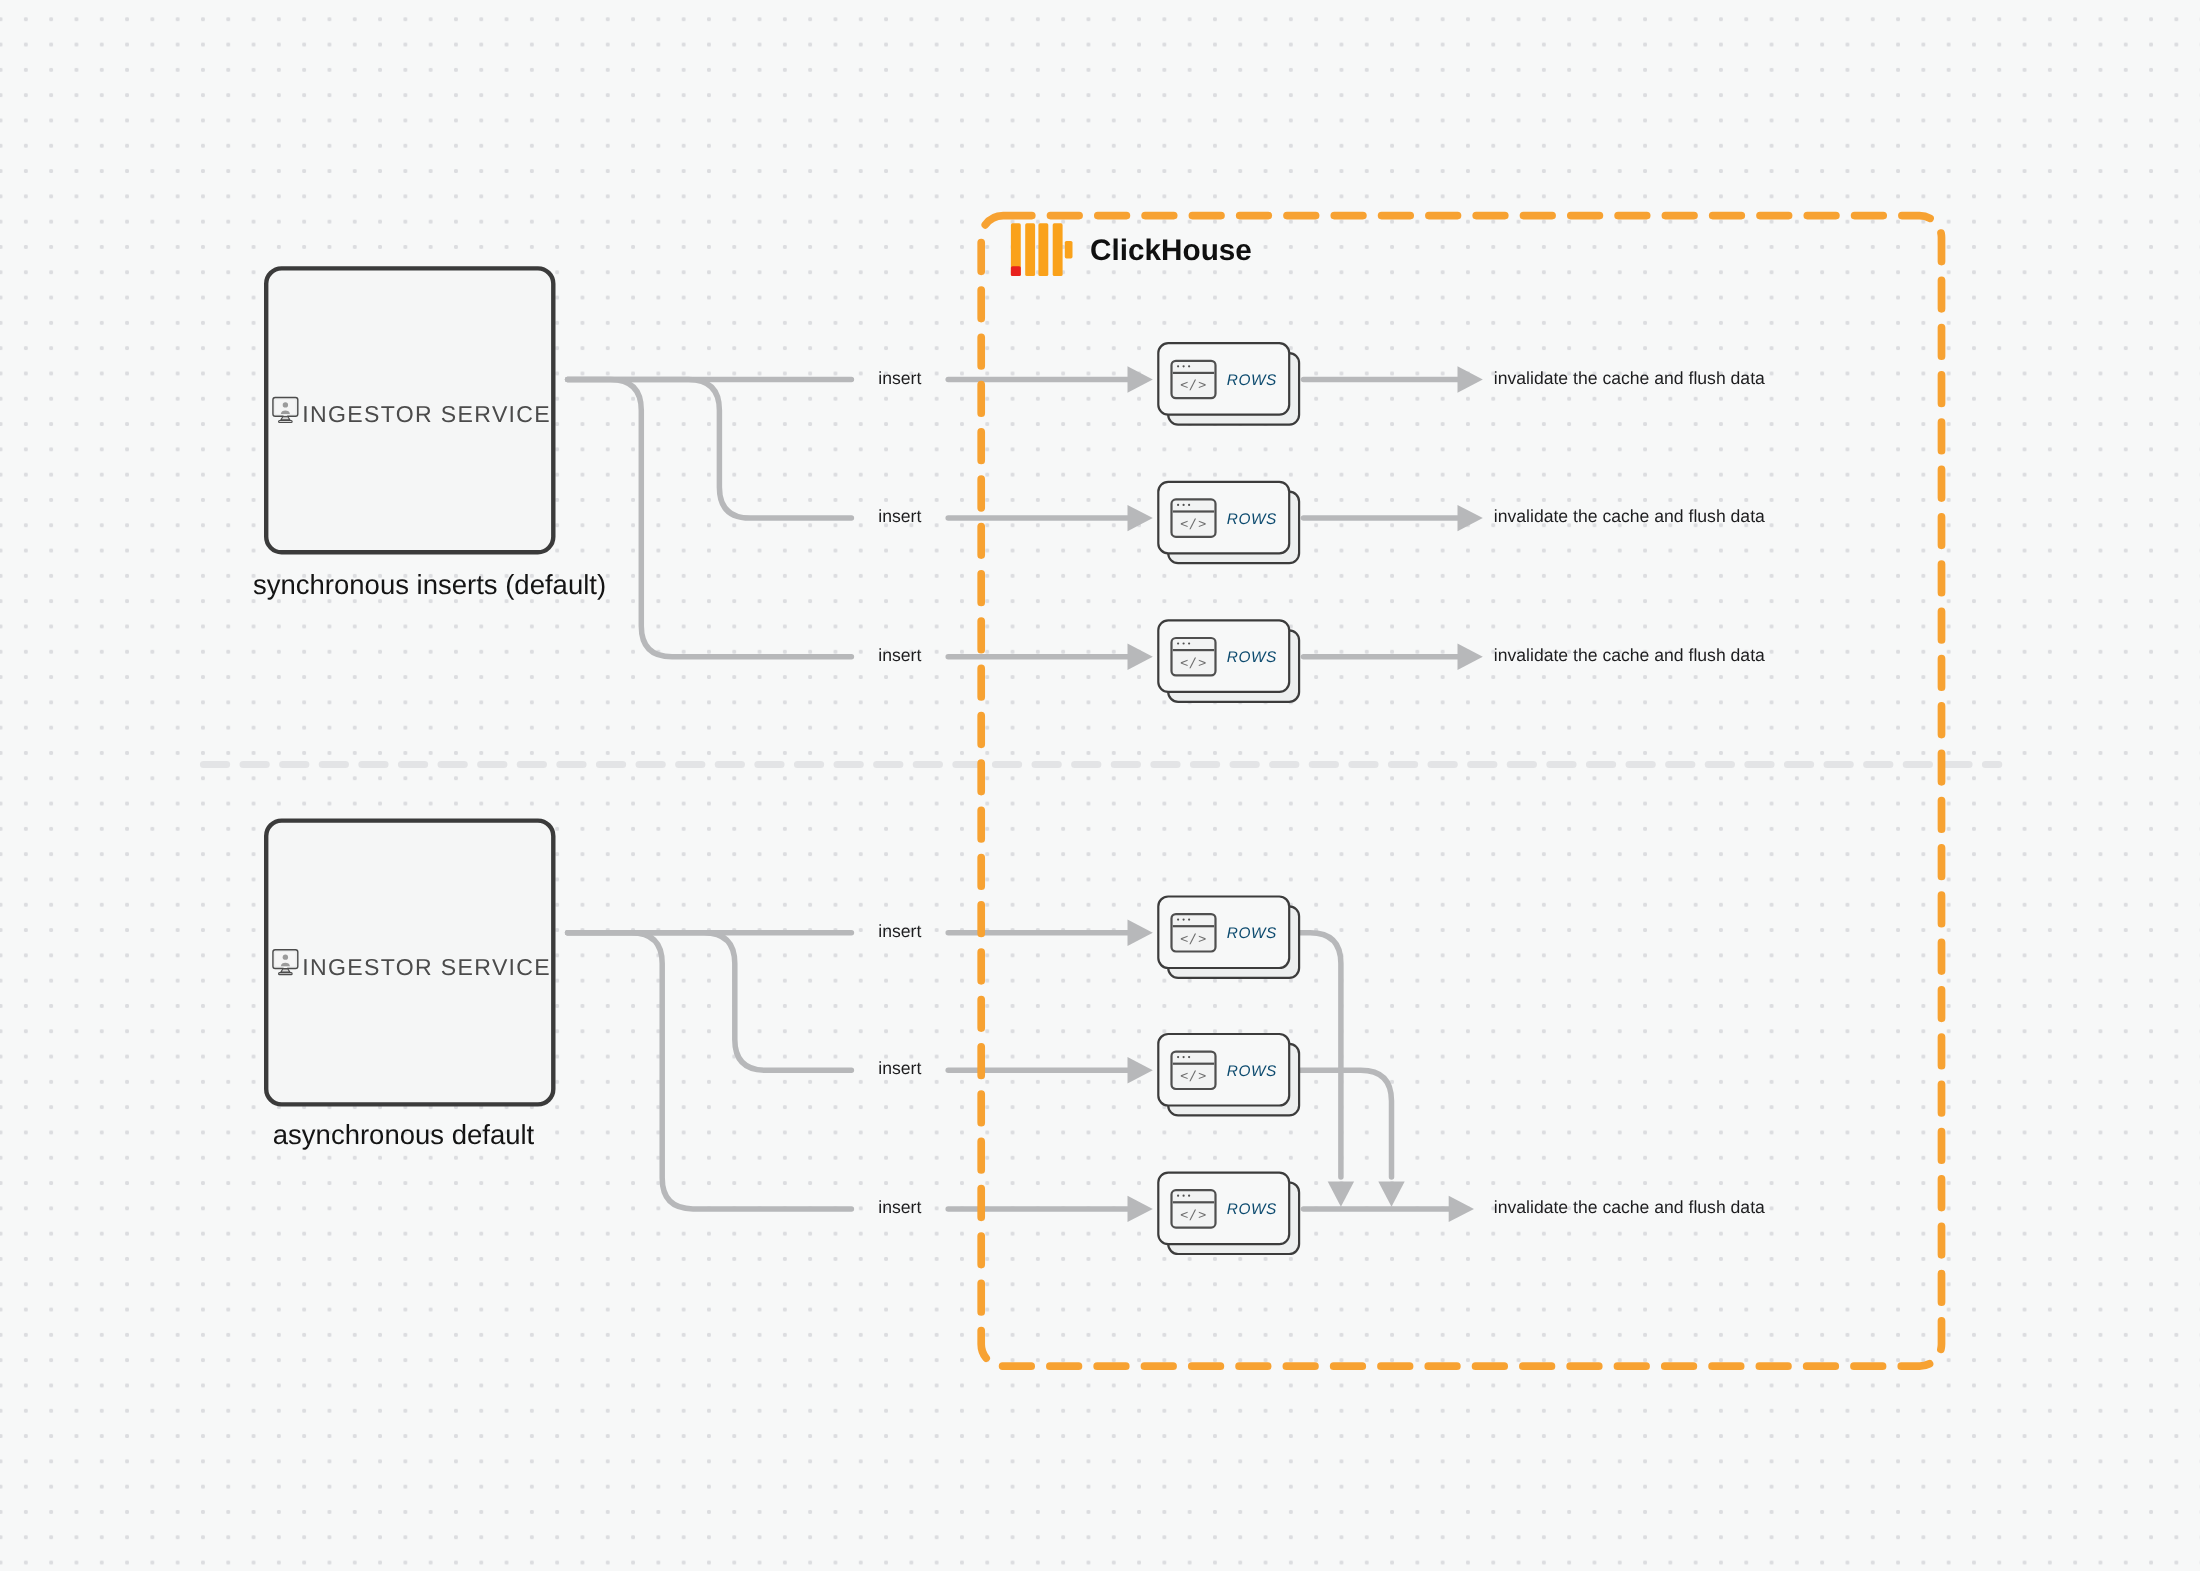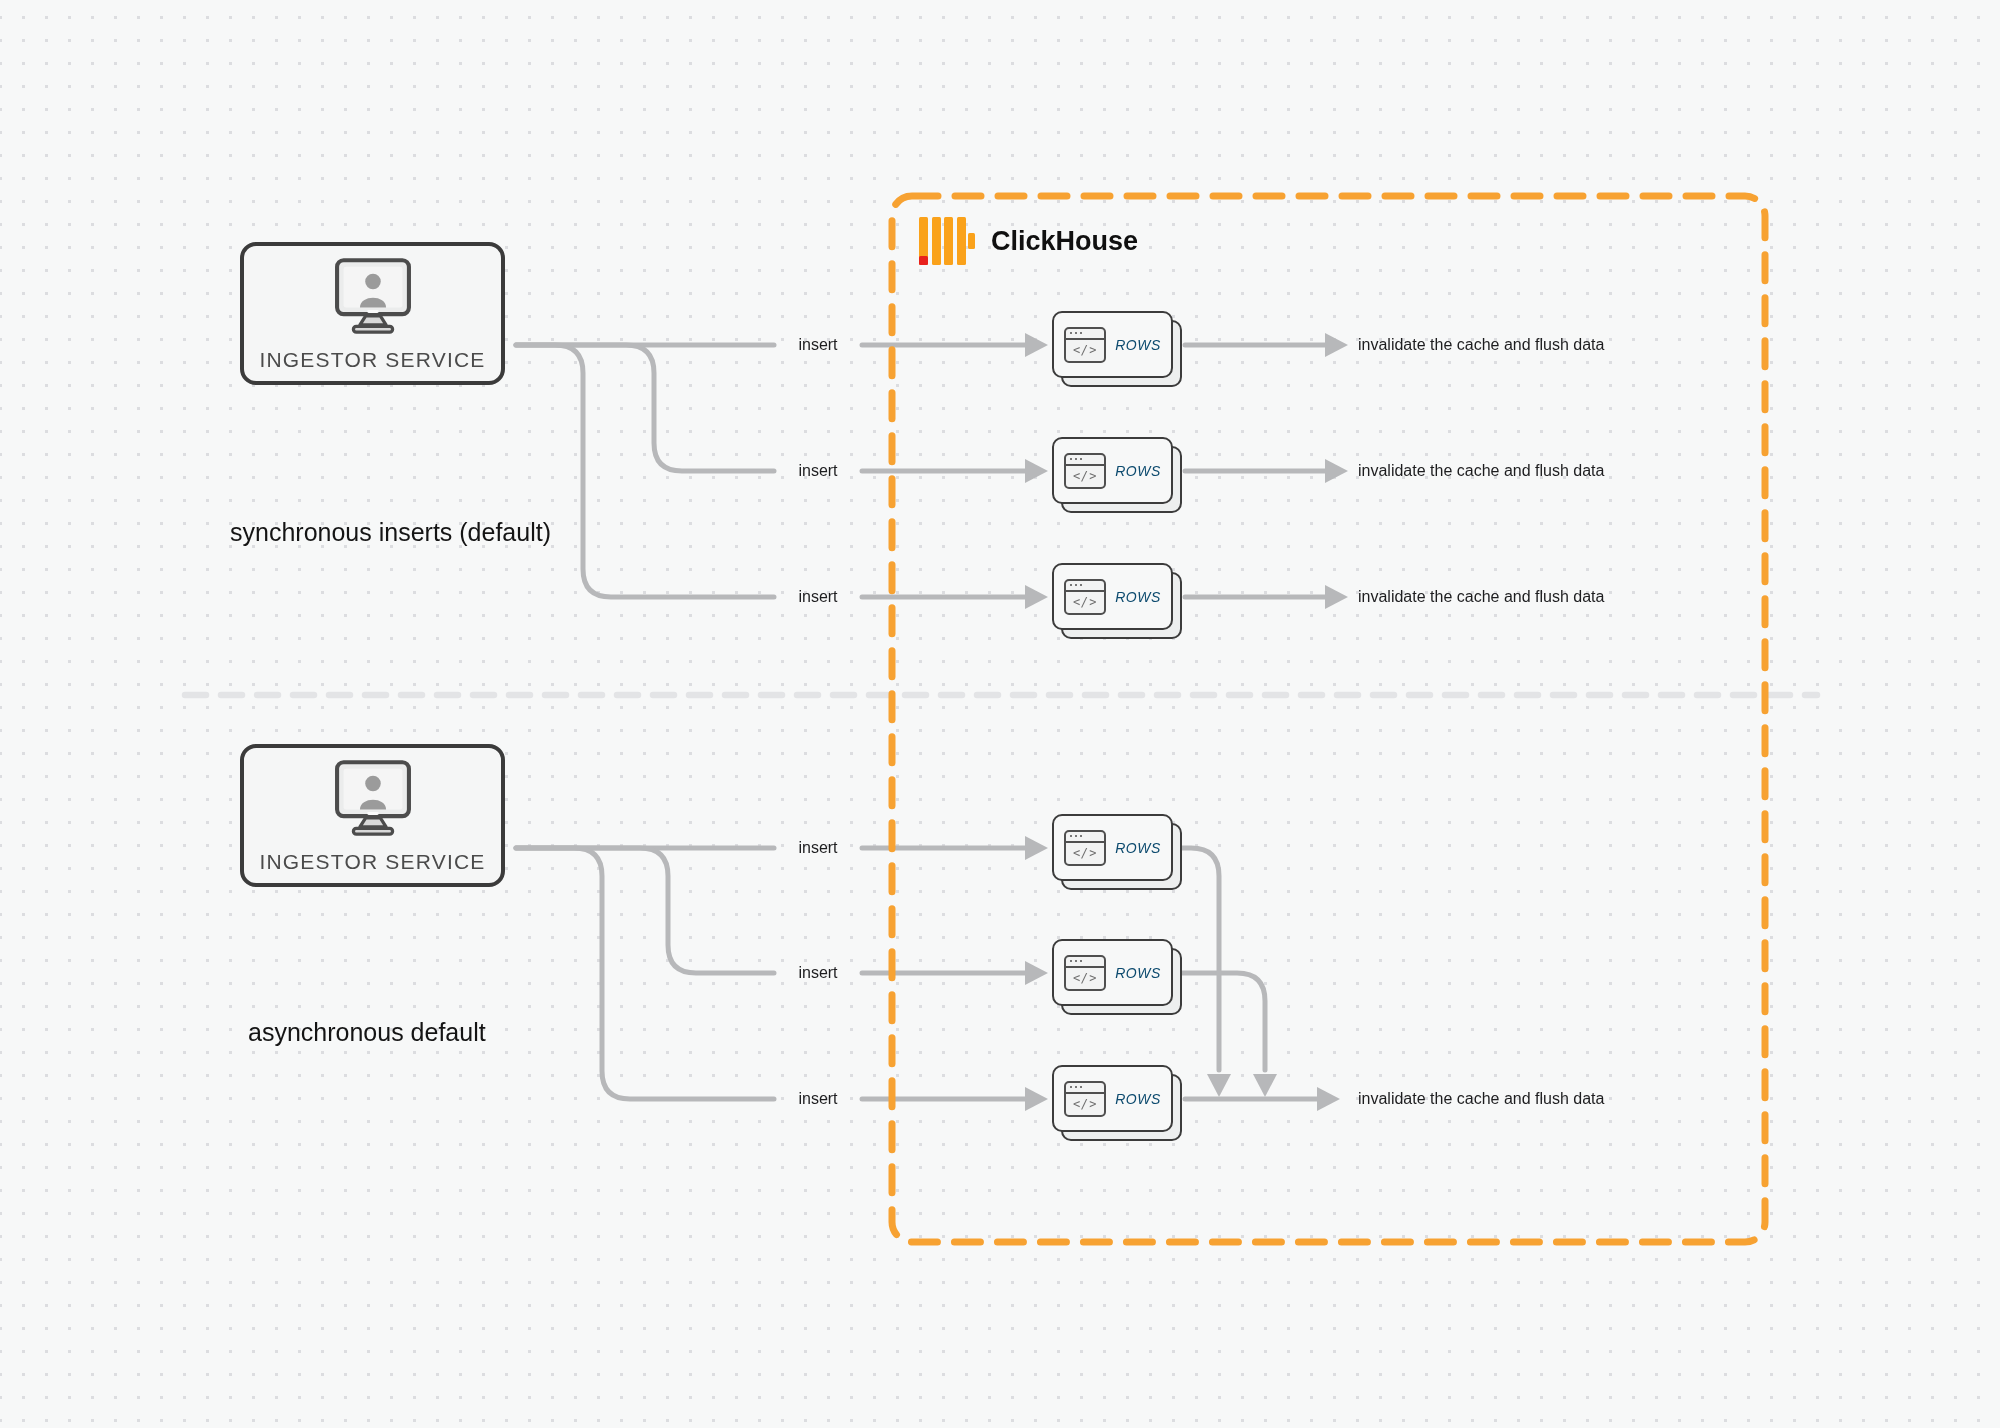"ClickHouse" div.ch-logo { top: 217px -> 203px }
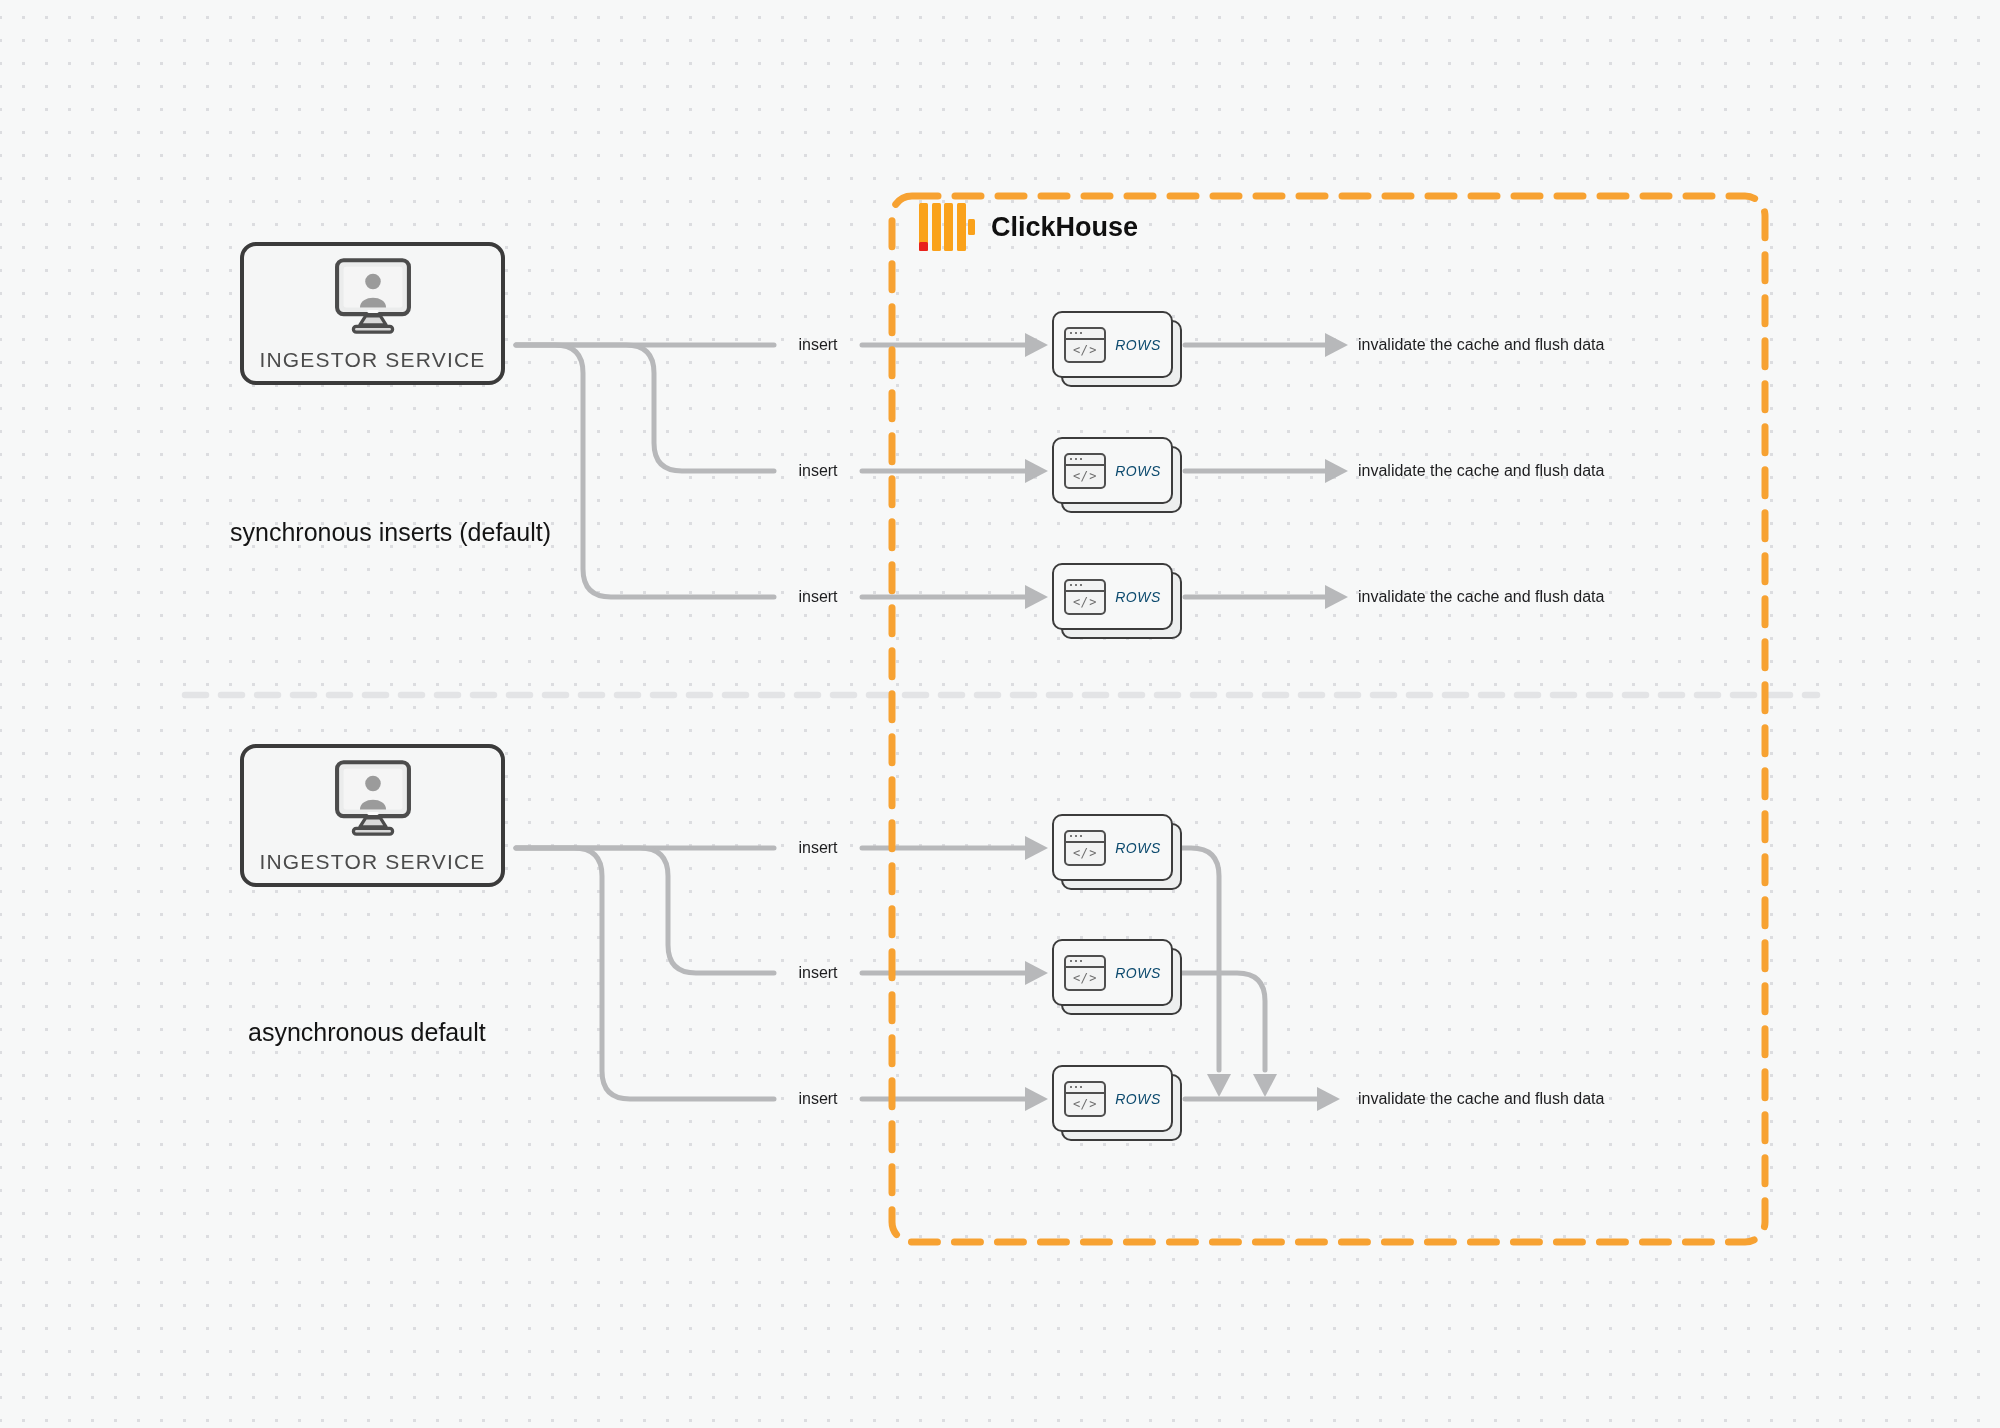"INGESTOR SERVICE" .ingestor { flex-direction: column -> none; height: 143px -> 262px }
